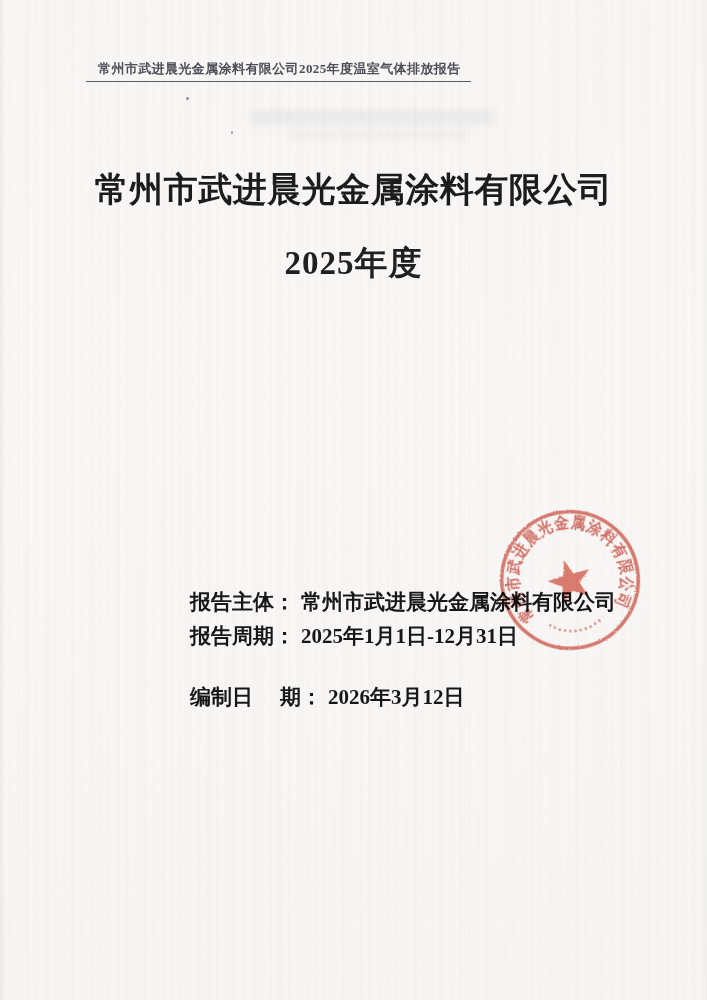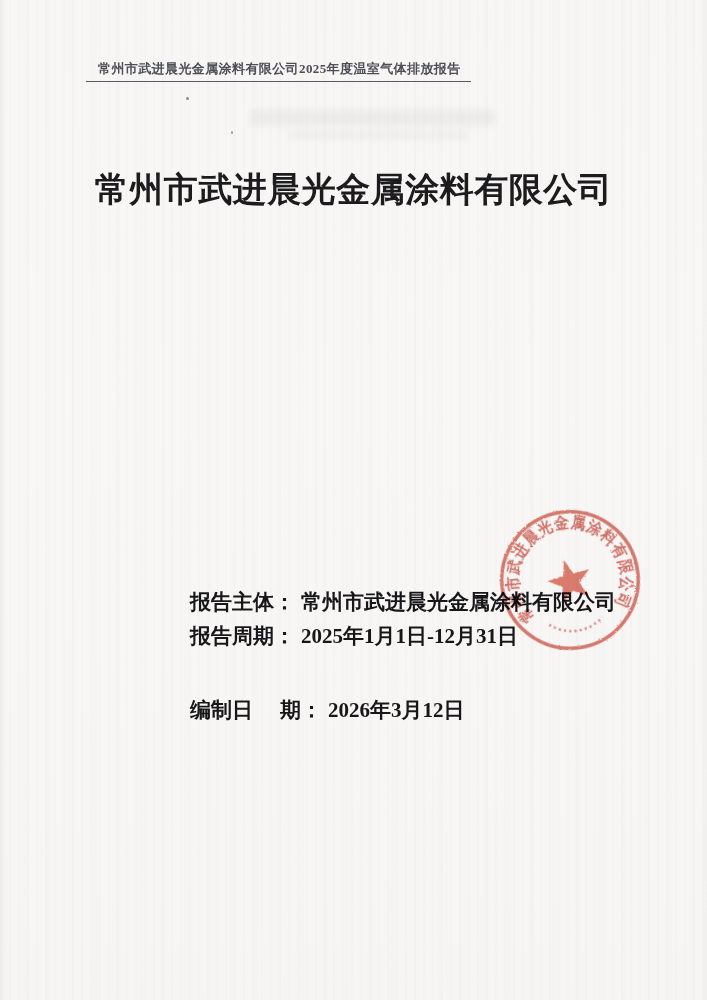"2025年度" div.title { html: none -> <div>2025年度</div> }
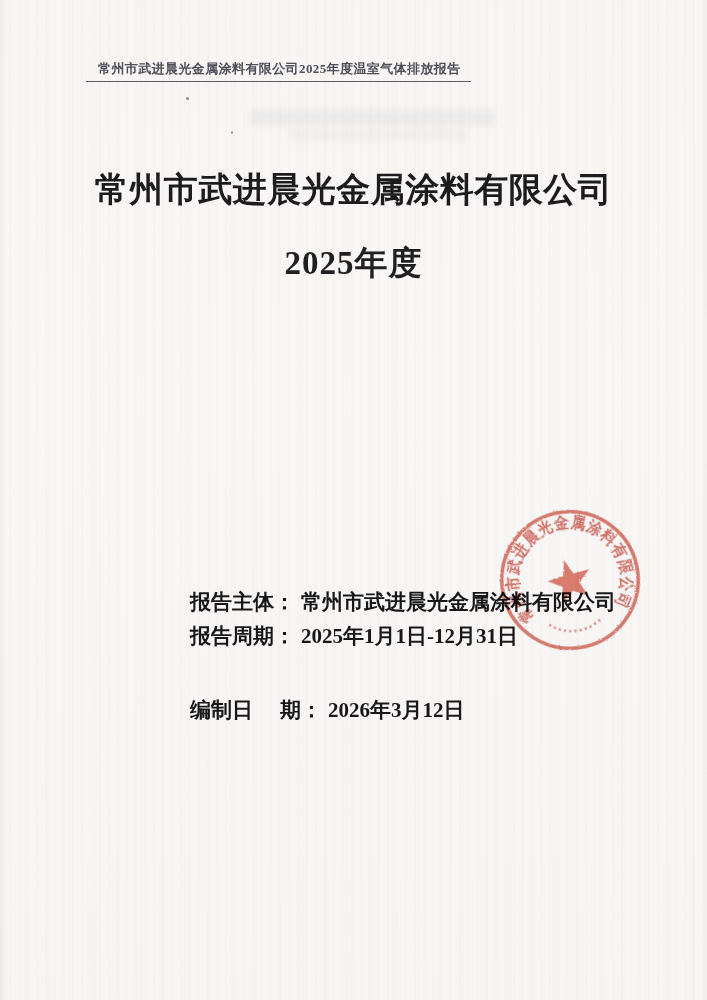"编制日 期： 2026年3月12日" .row-date { top: 108px -> 95px }
